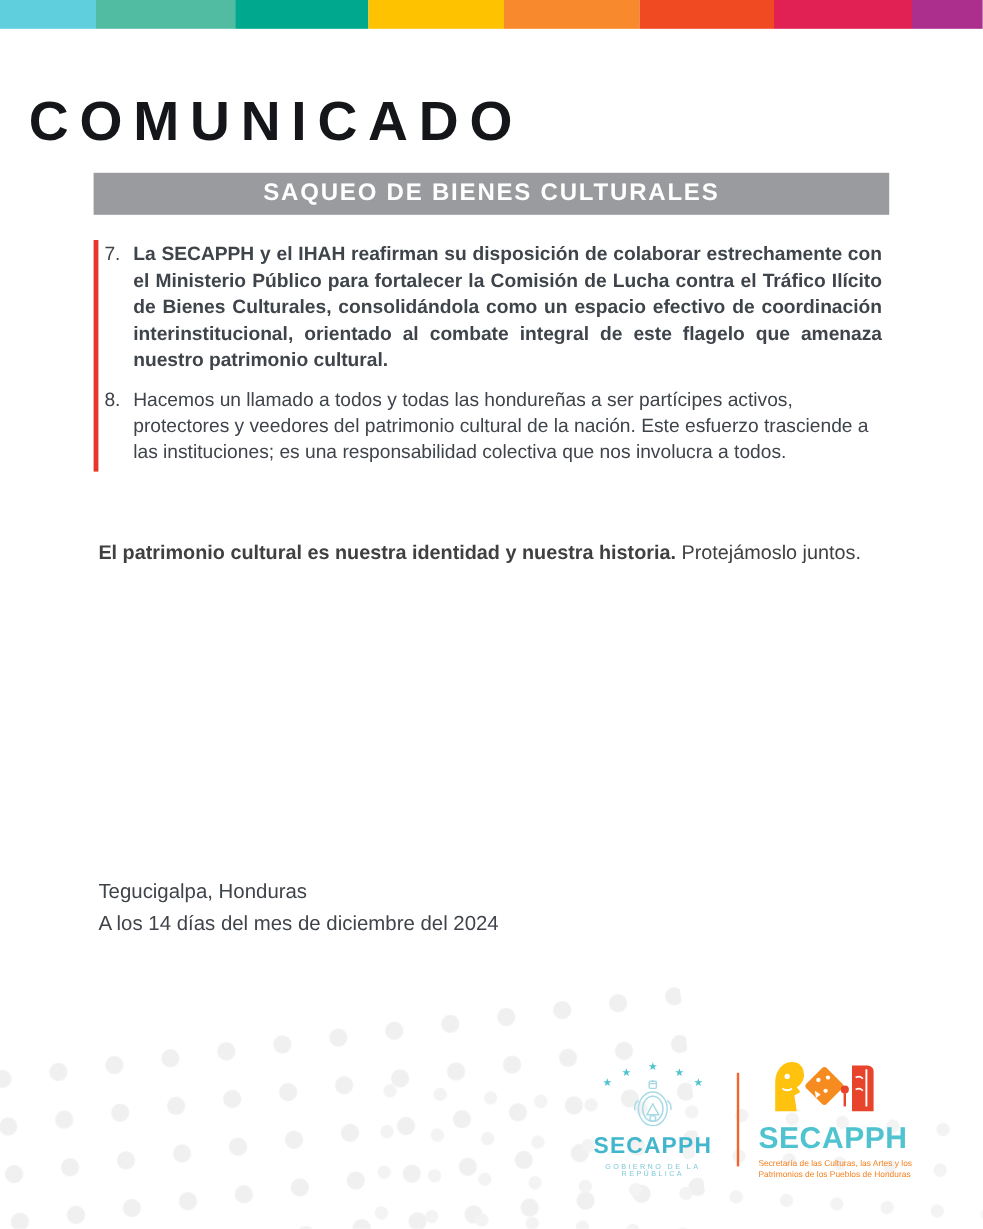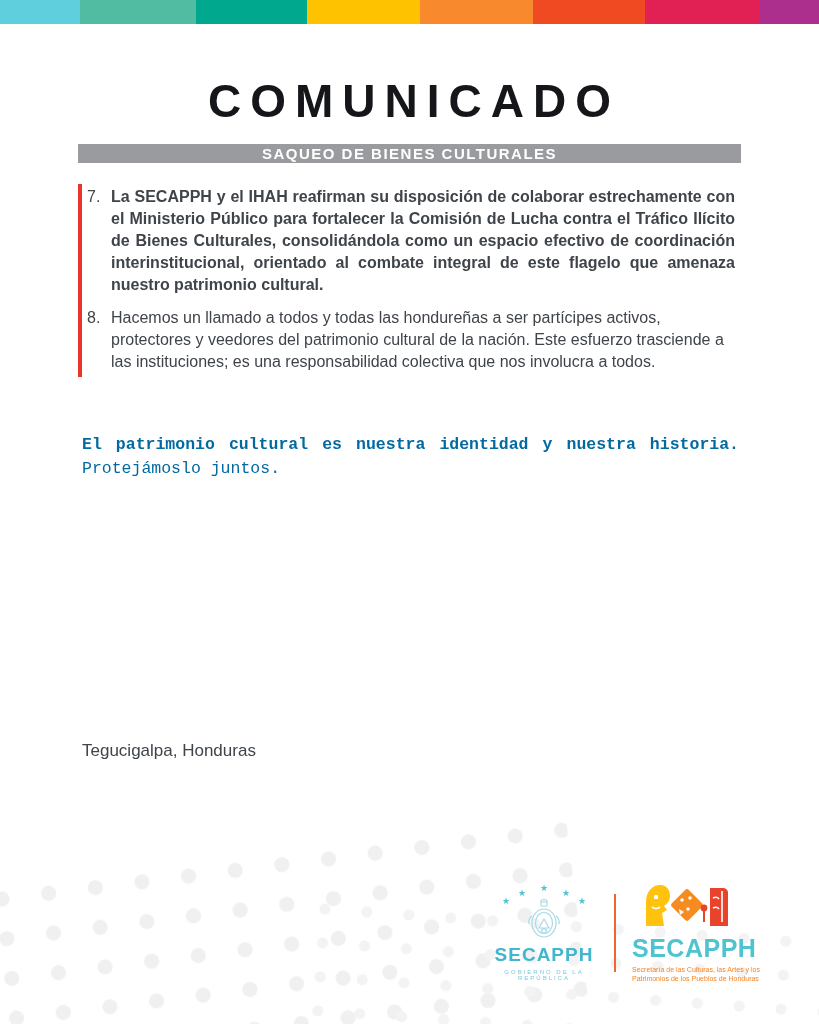"COMUNICADO" .title { padding-left: 9px -> 24px; text-align: center -> none }
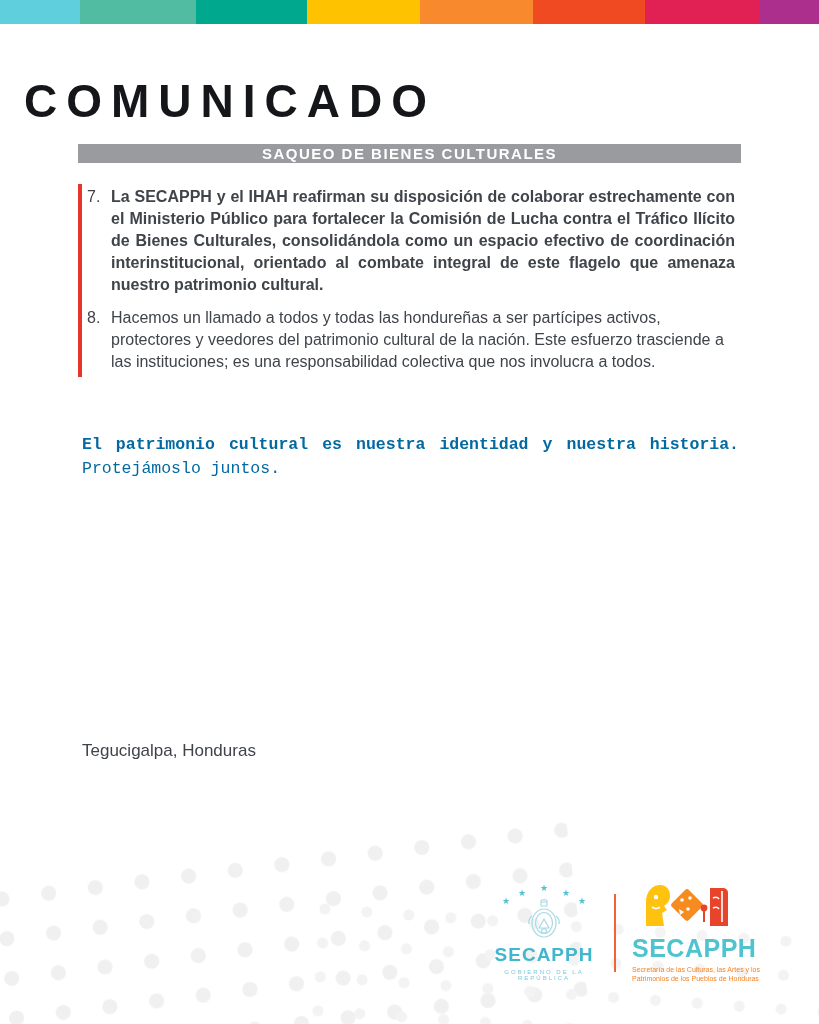"SAQUEO DE BIENES CULTURALES" .banner { font-size: 15px -> 20px; height: 19px -> 35px }
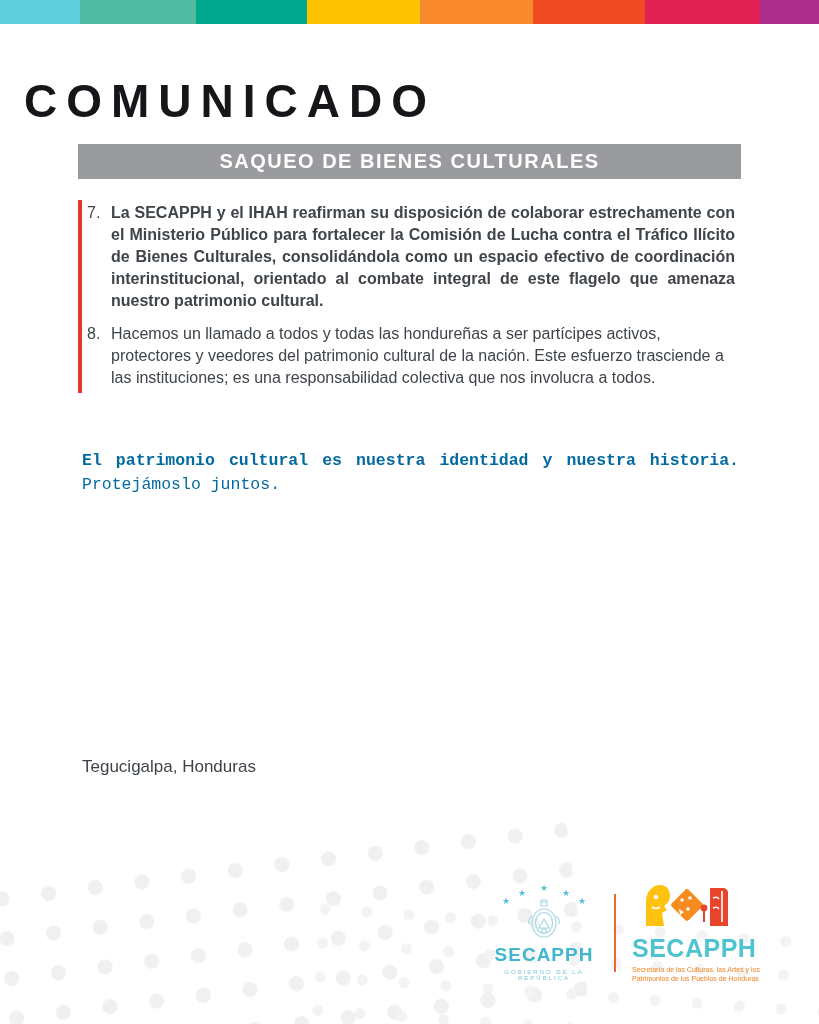"El patrimonio cultural es nuestra" .closing { color: #0369a1 -> #404040; font-family: Liberation Mono, monospace -> none }
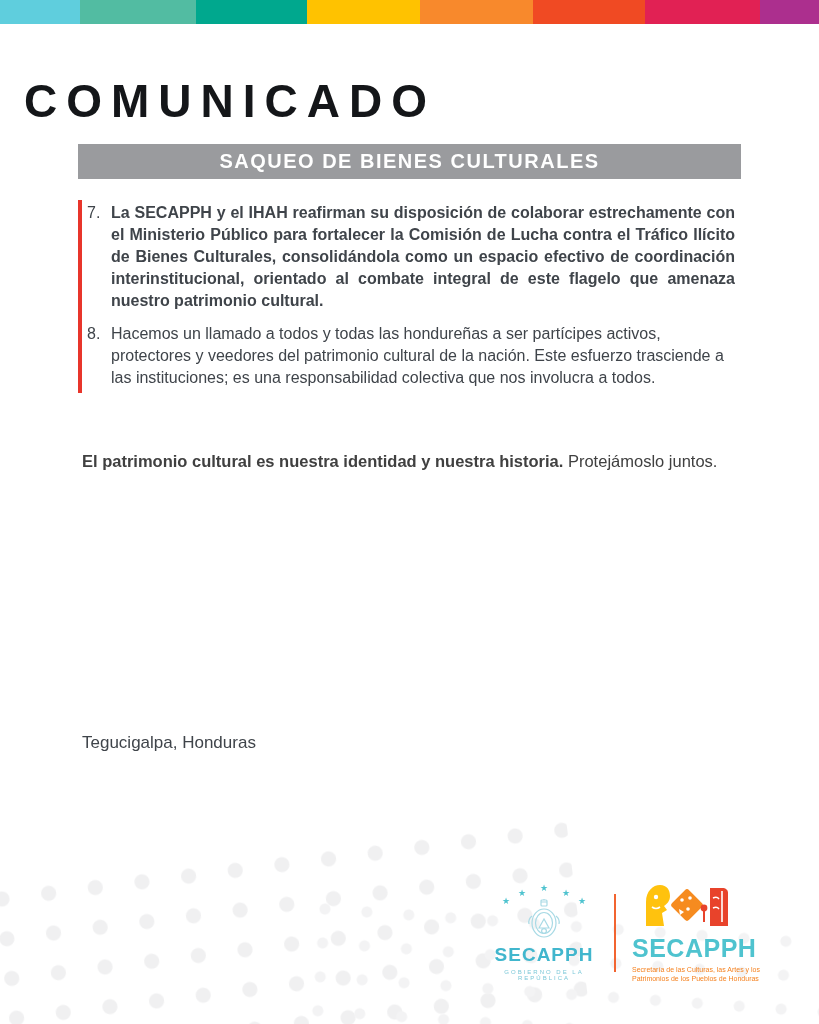"A los 14 días del" div { html: none -> <div>A los 14 días del mes de diciembre del 2024</div> }
